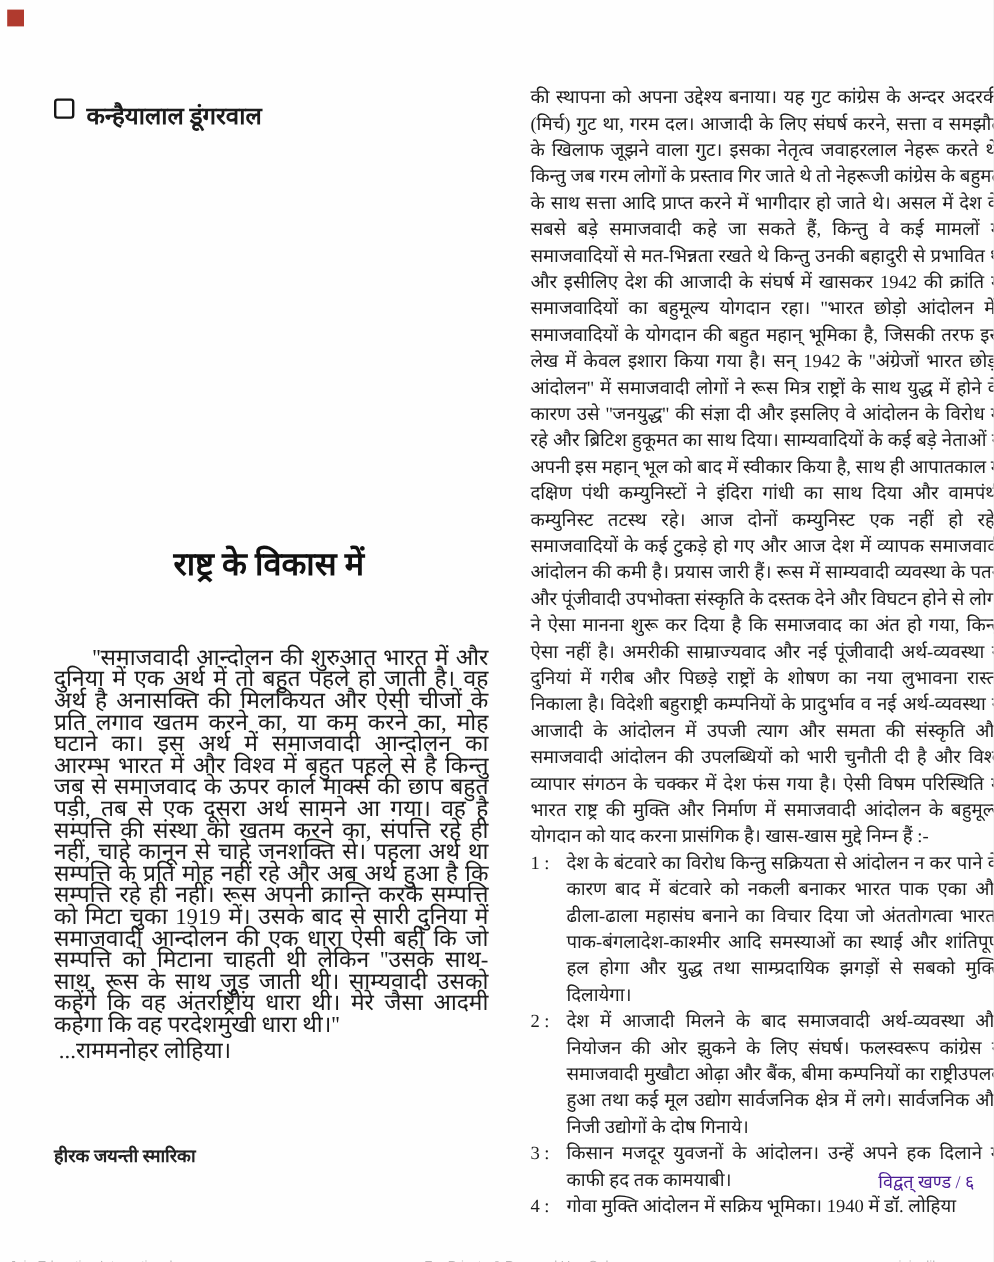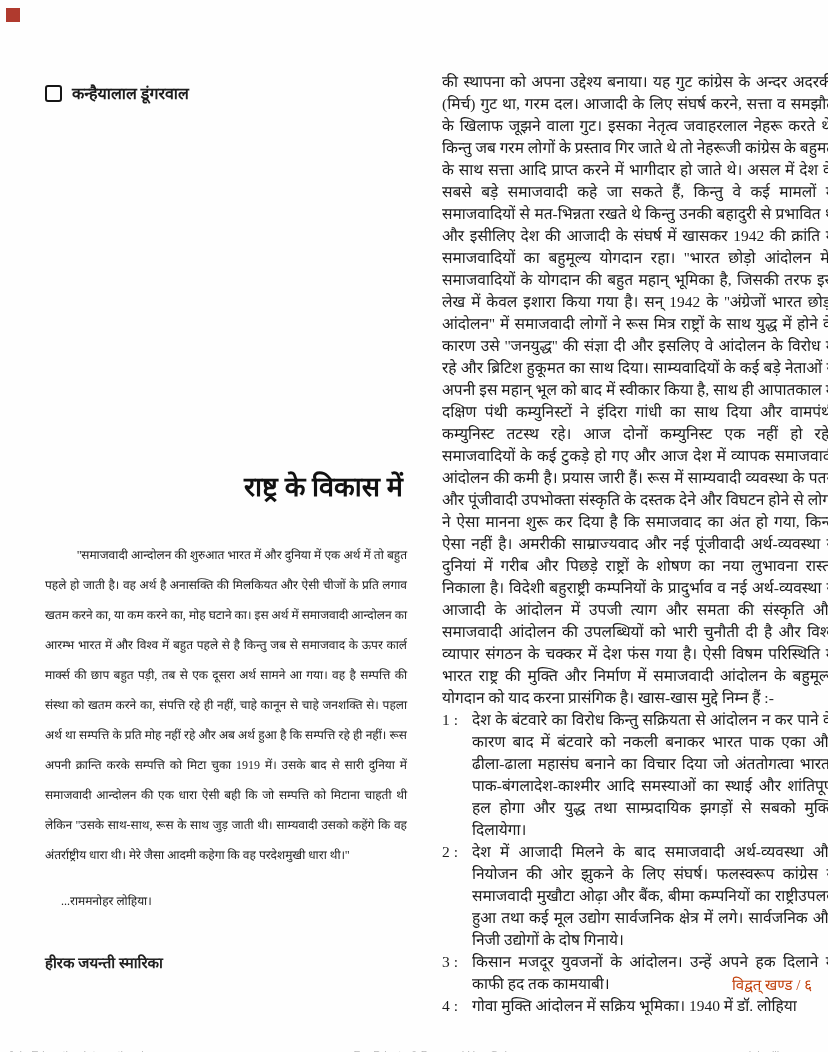"कन्हैयालाल डूंगरवाल" .author-line { align-items: center -> flex-start; font-size: 16px -> 20px }
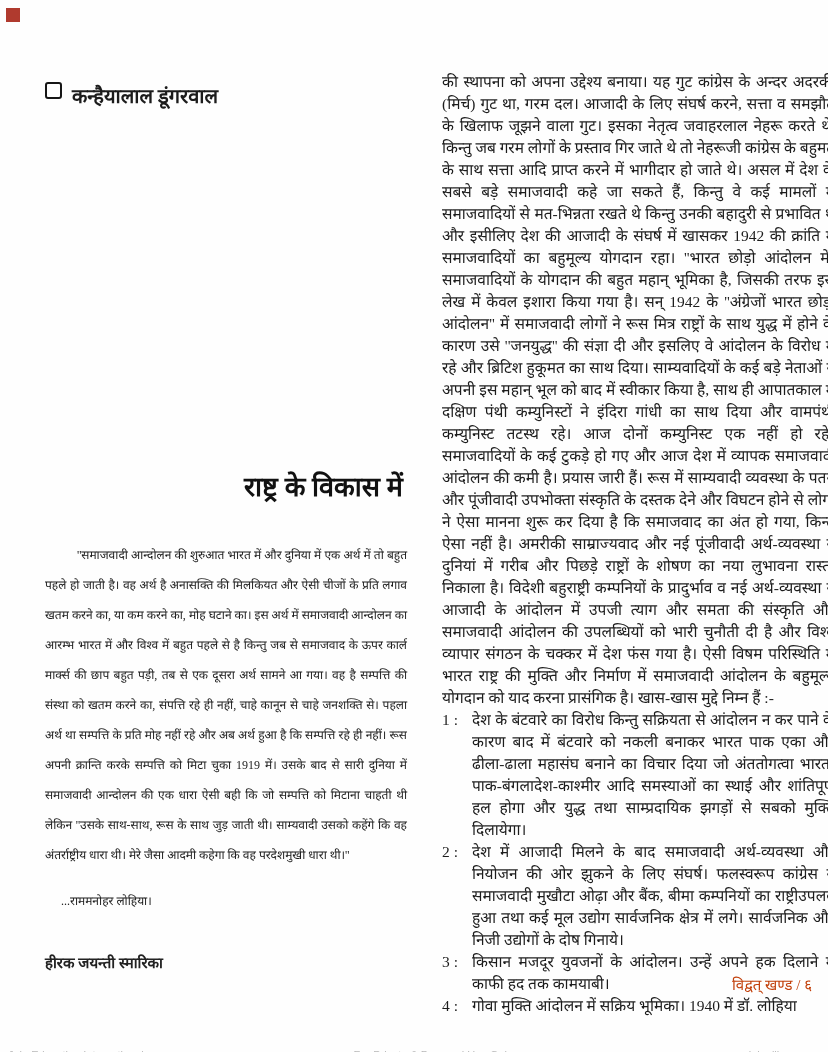"राष्ट्र के विकास में" .title-block { text-align: right -> center; top: 469px -> 452px }
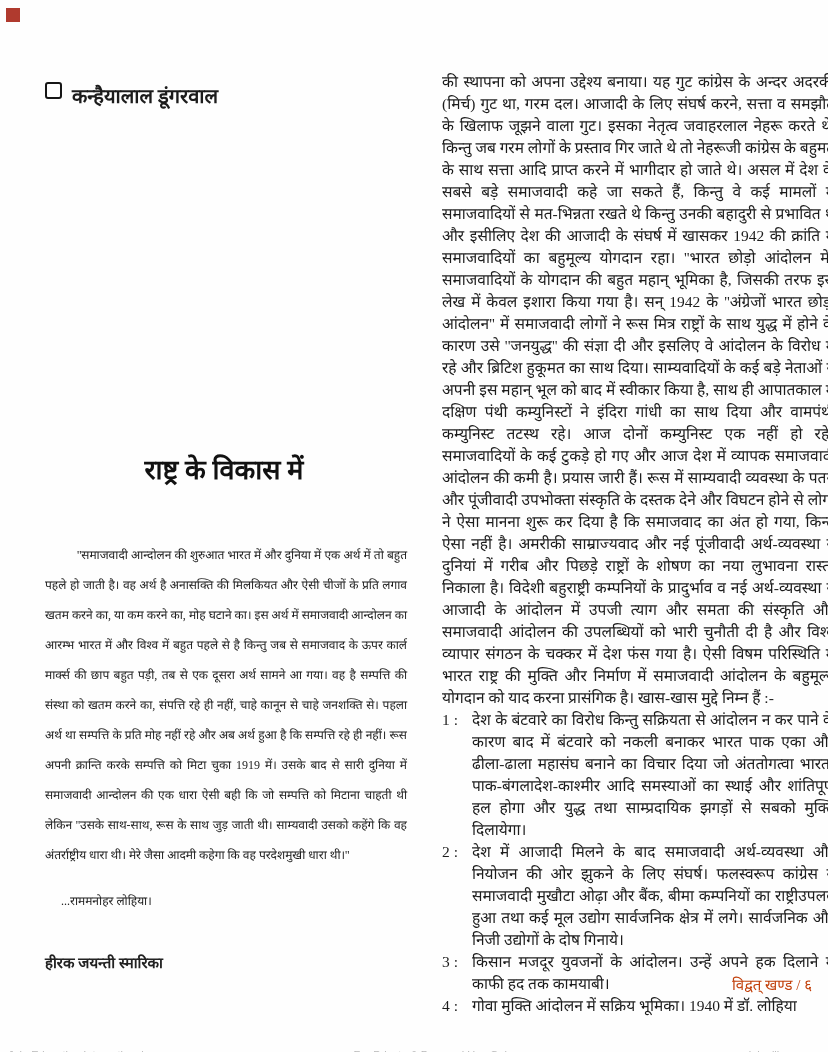"''समाजवादी आन्दोलन की शुरुआत भारत" .col-left { font-size: 12px -> 19px; line-height: 30px -> 18px }
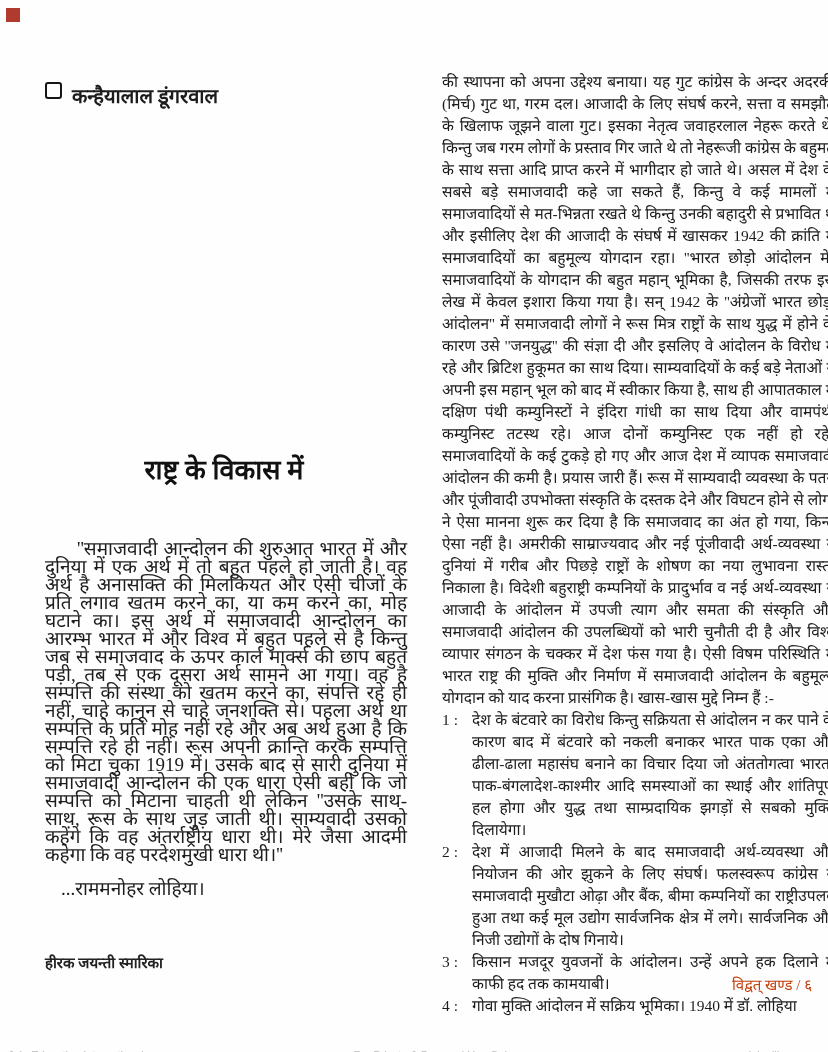"...राममनोहर लोहिया।" .attrib { margin: 16px -> 4px }
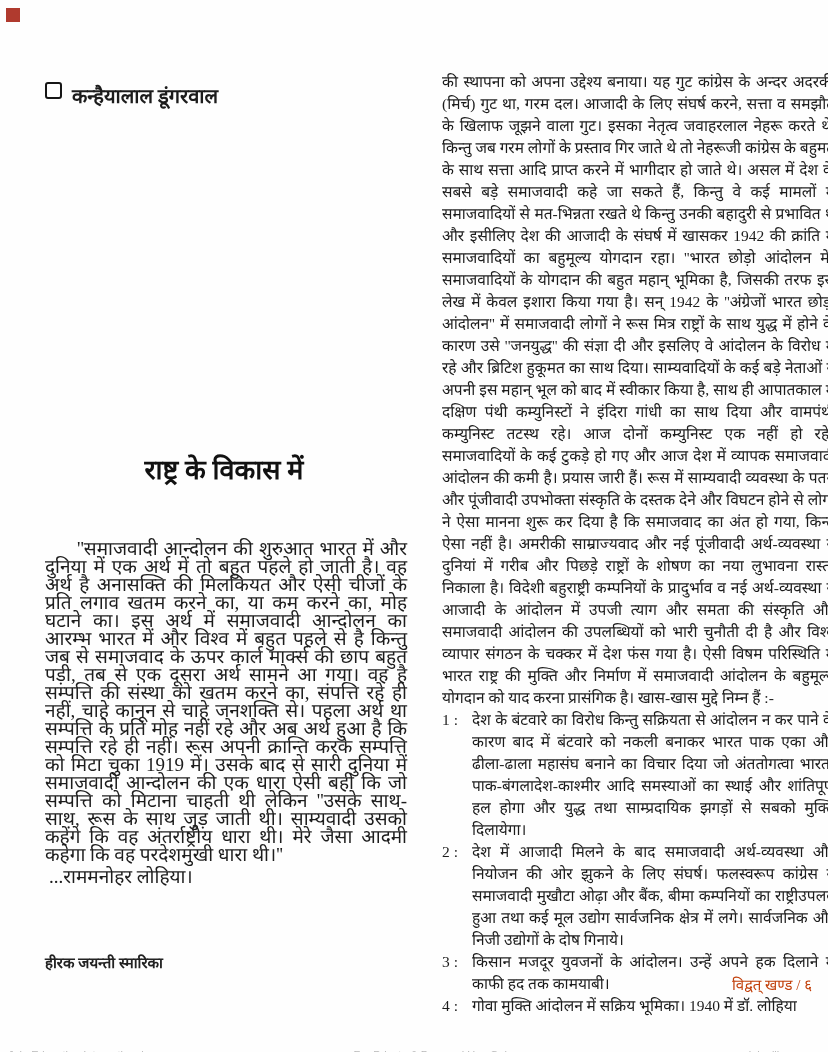"विद्वत् खण्ड / ६" .footer-right { color: #c2410c -> #4c1d95 }
